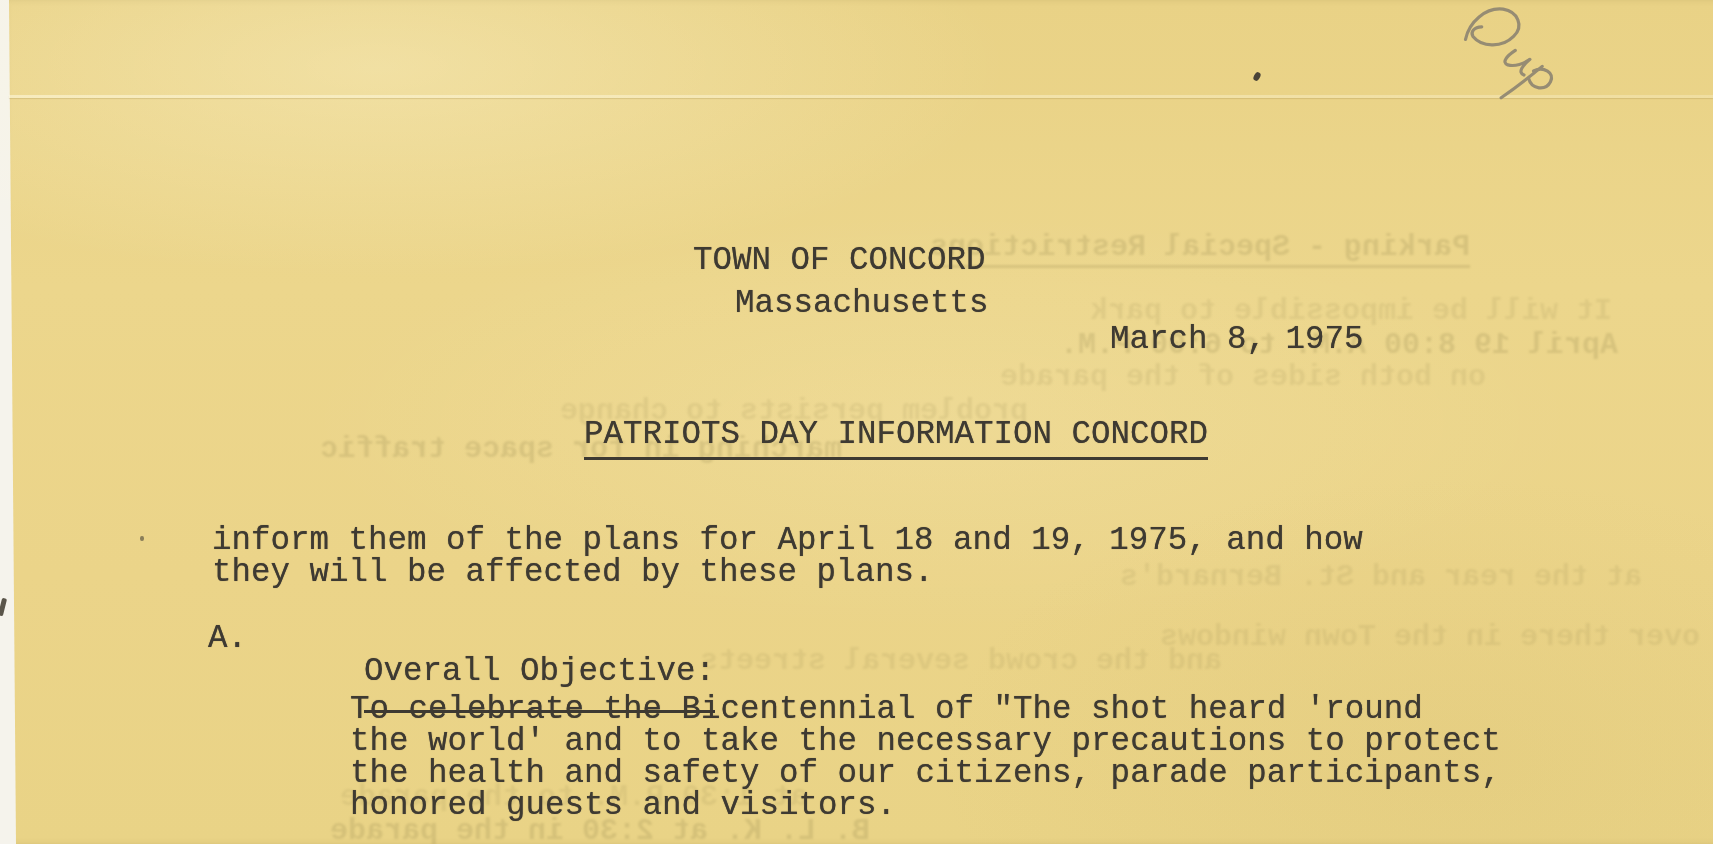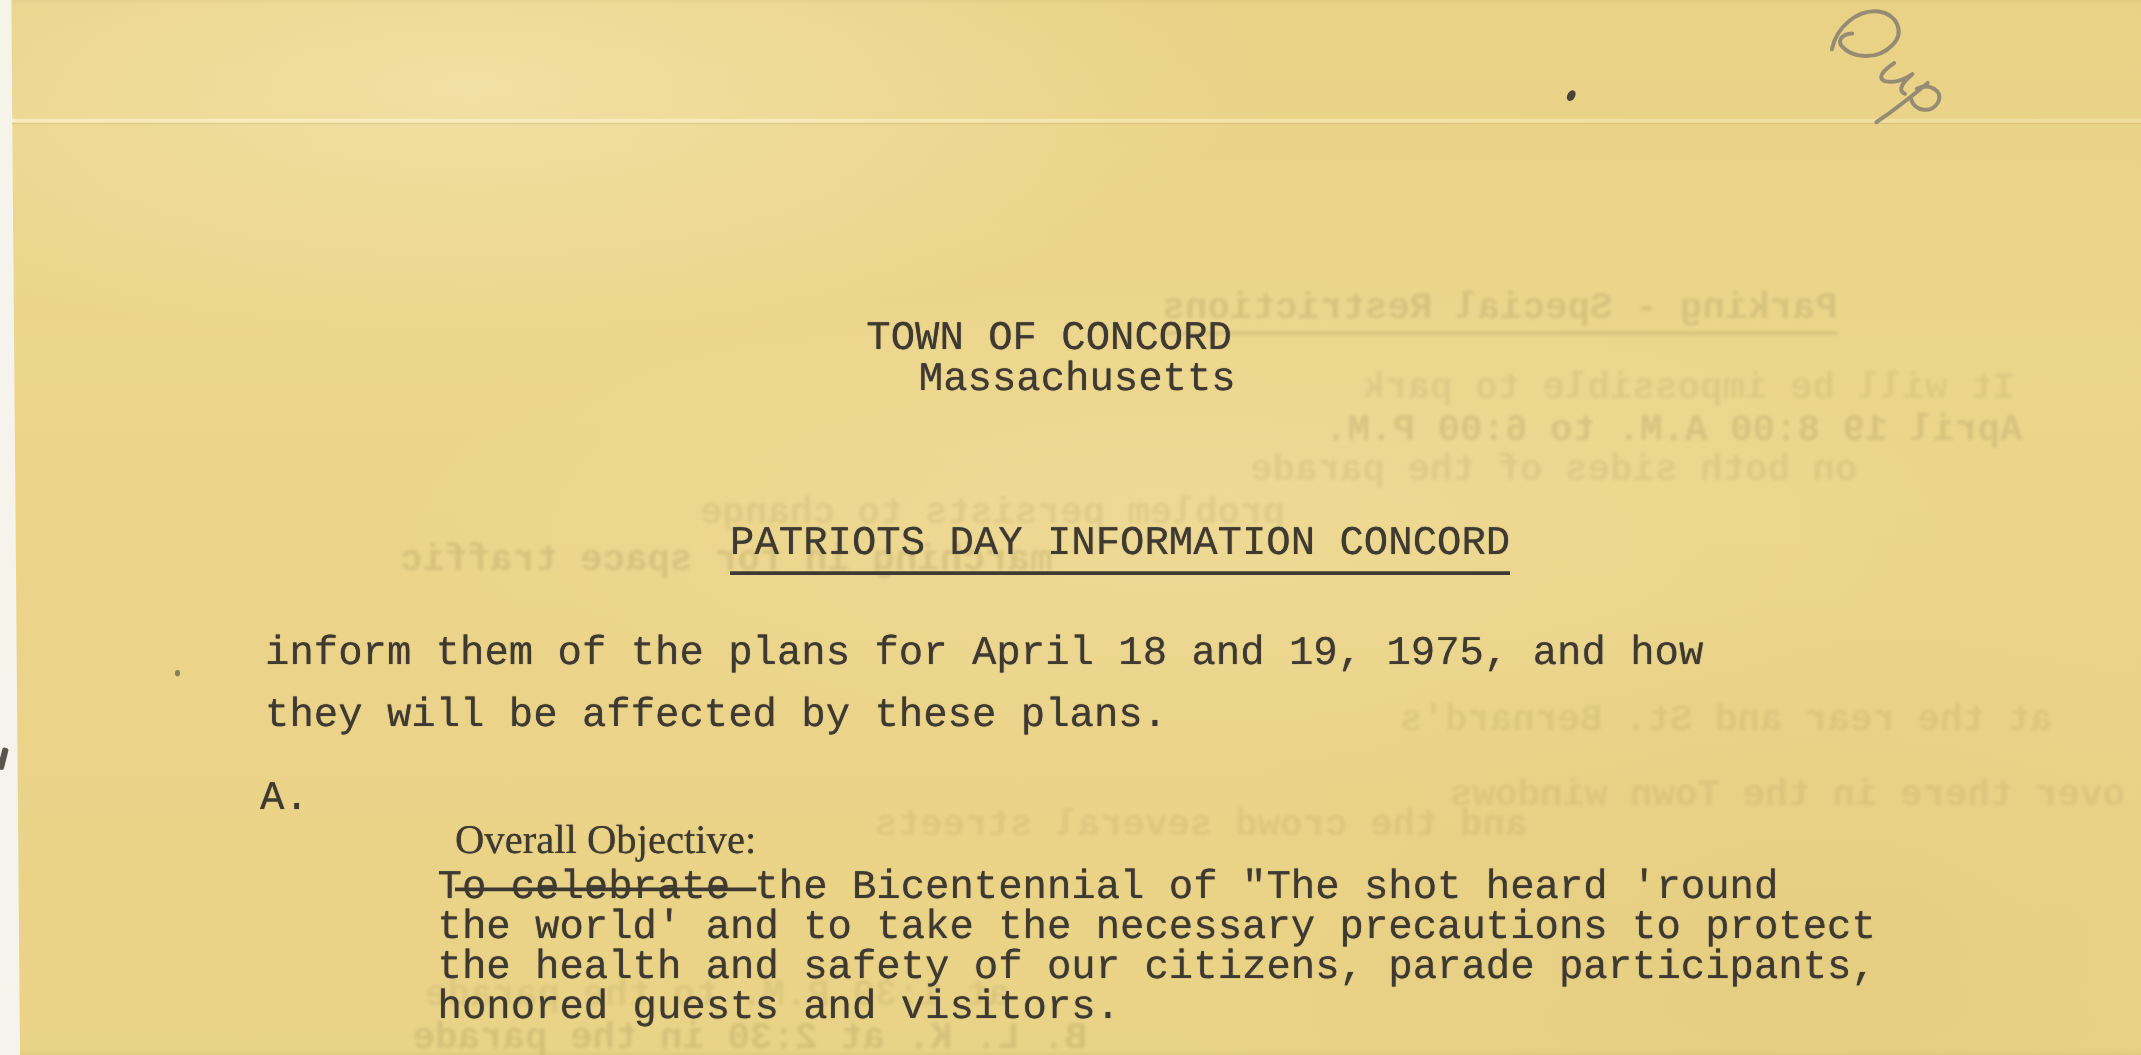"TOWN OF CONCORD" div.line { top: 255px -> 245px }
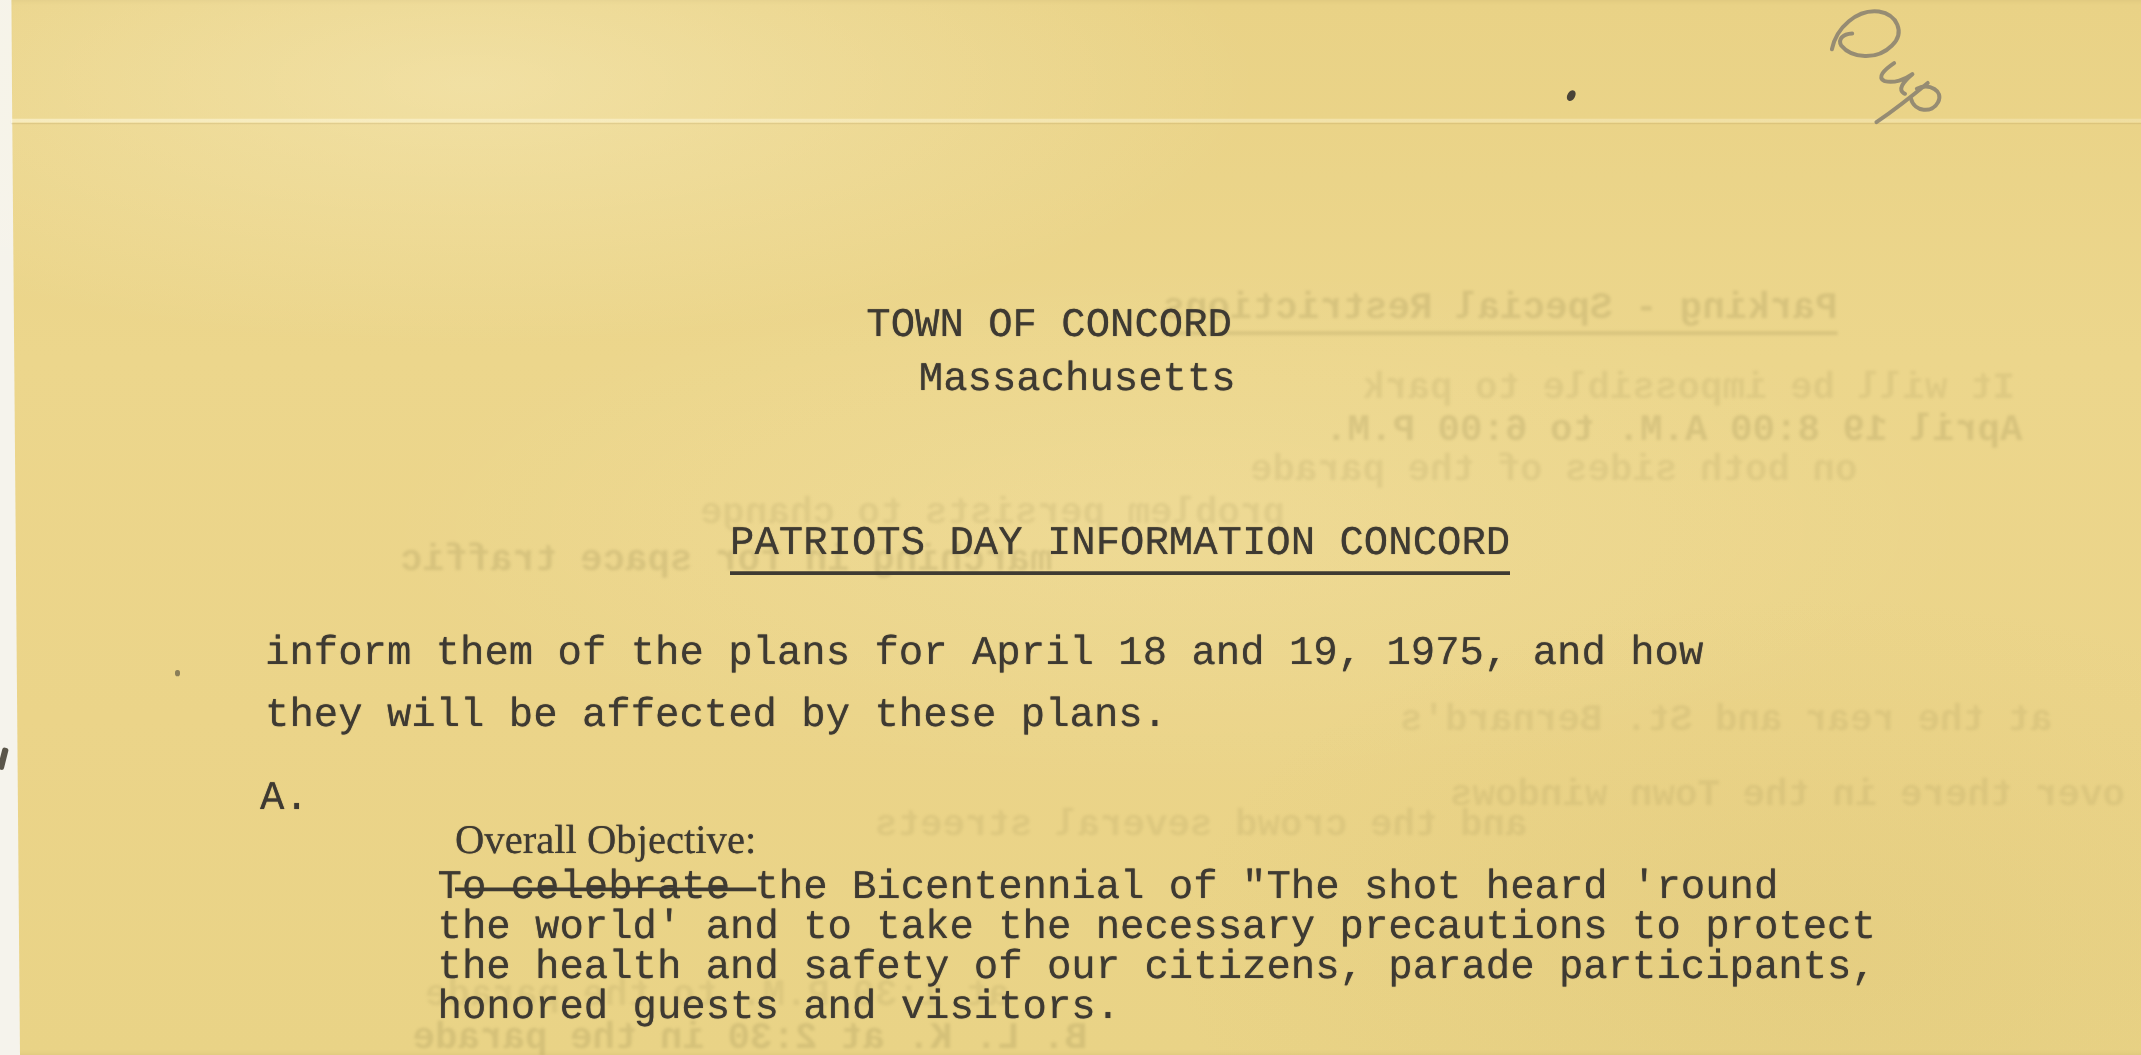"March 8, 1975" div.line { html: none -> <div>March 8, 1975</div> }
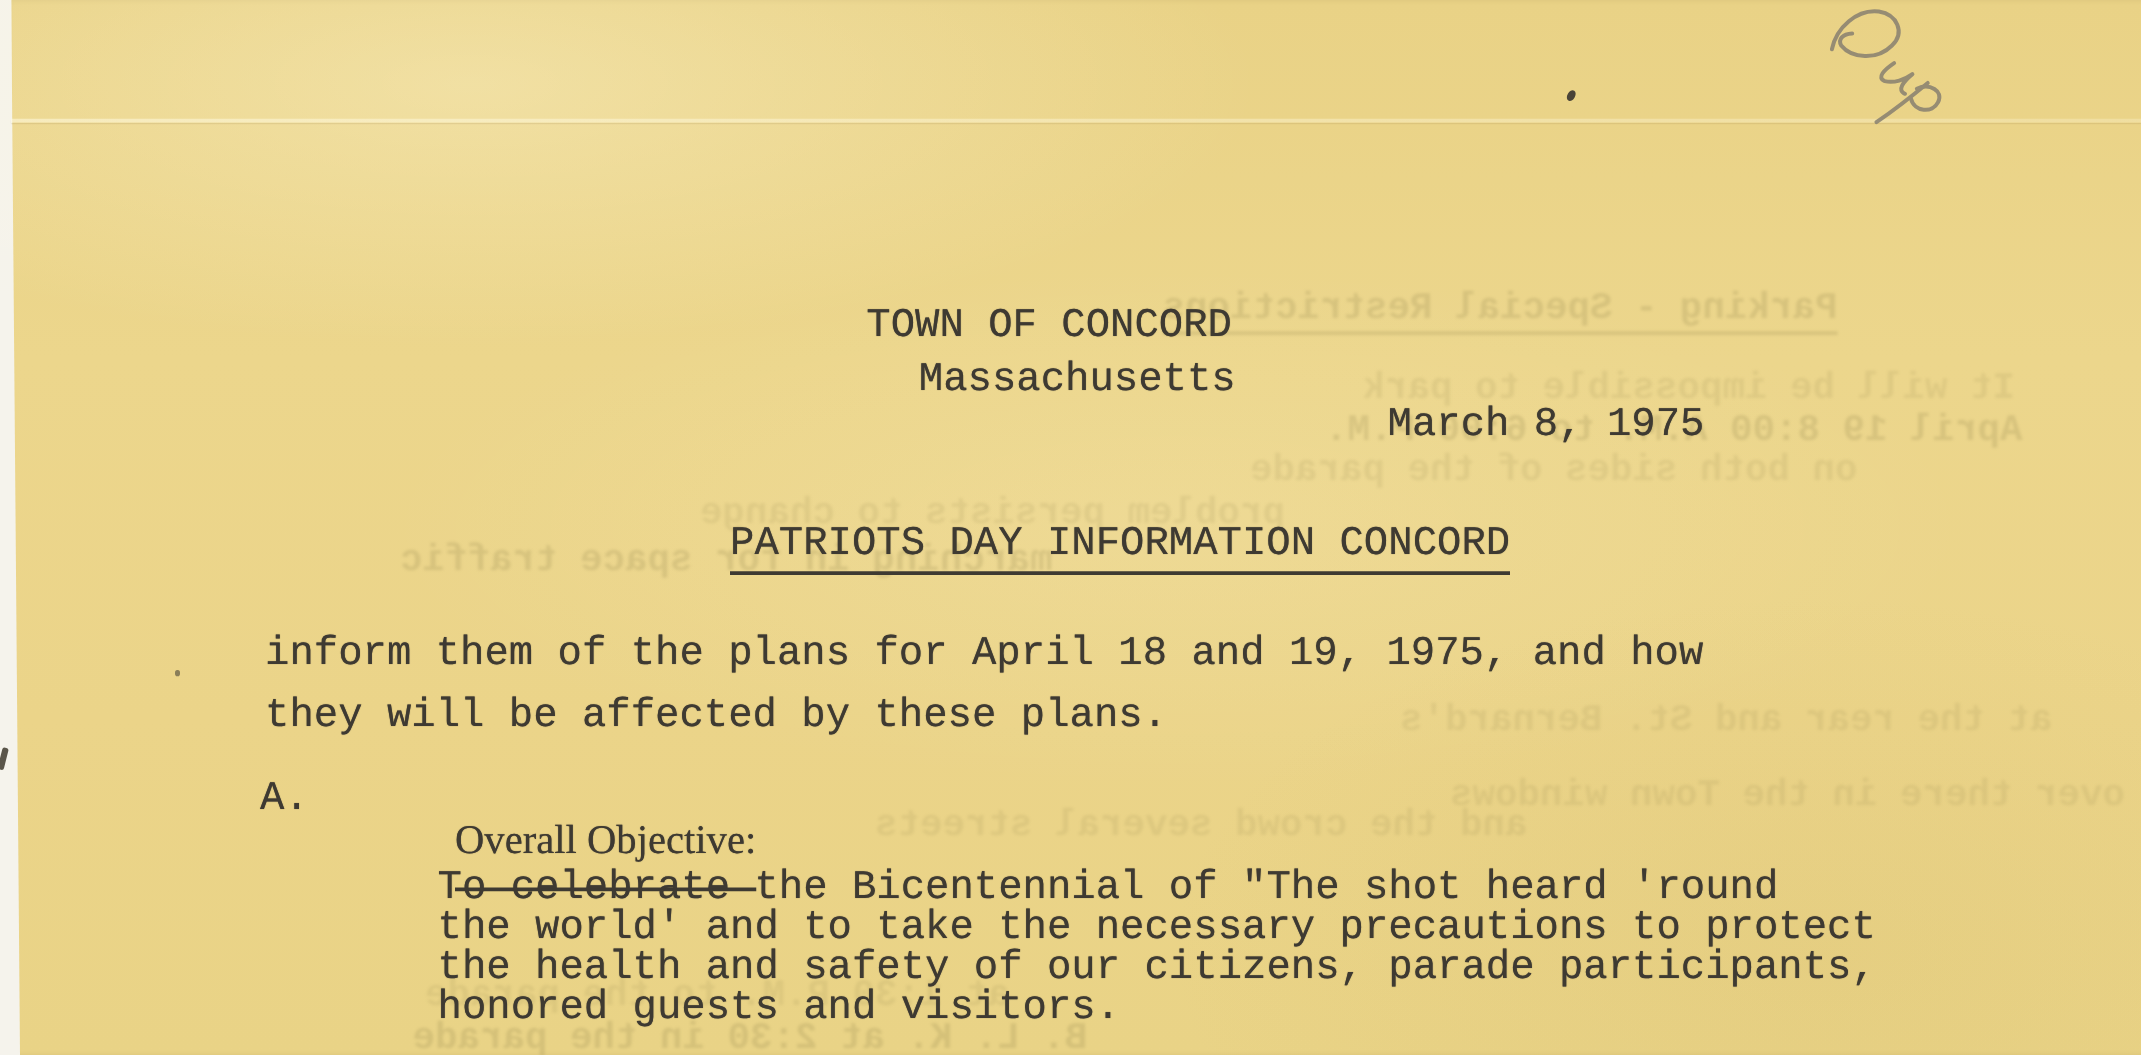"inform them of the plans" div.line { top: 507px -> 525px }
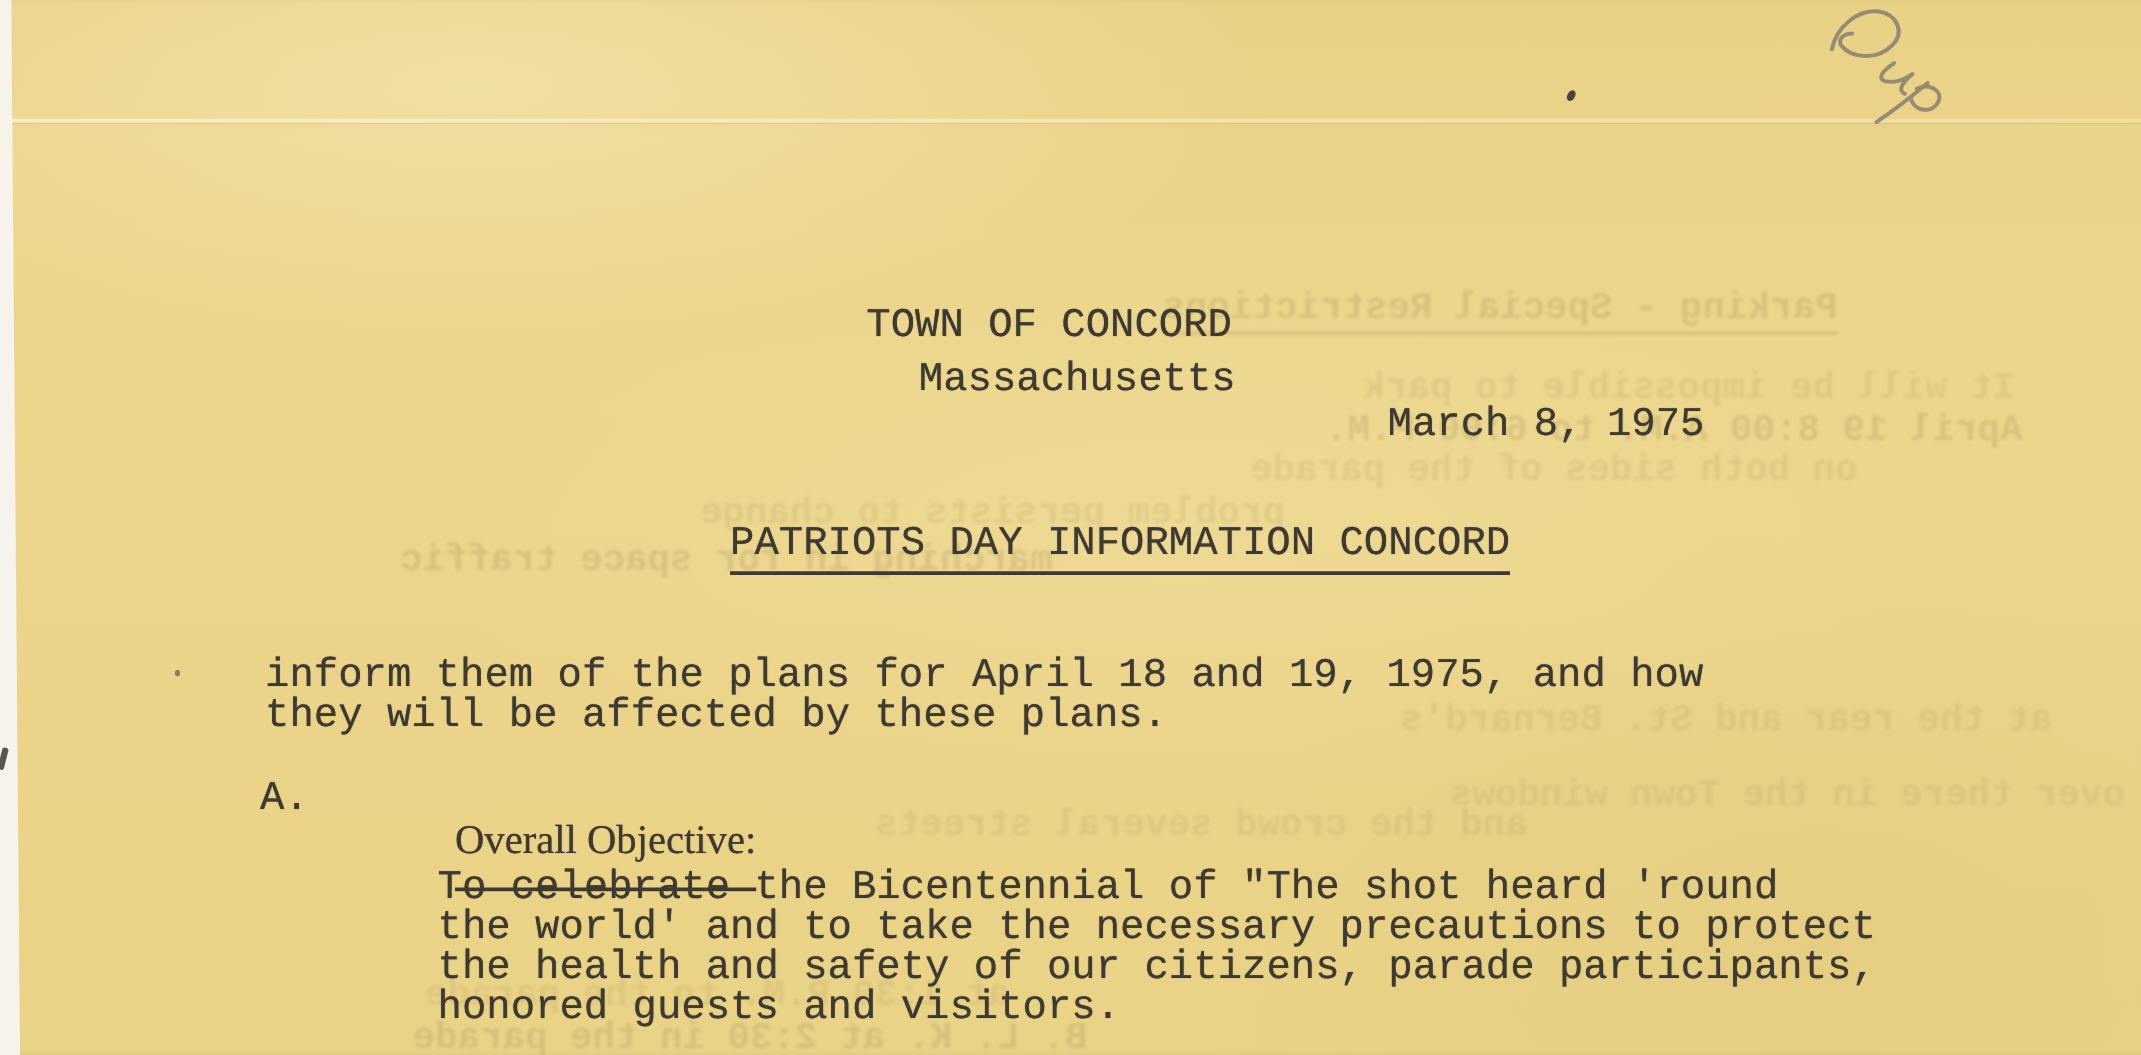"Overall Objective:" .u-head { font-family: Liberation Serif, serif -> none }
